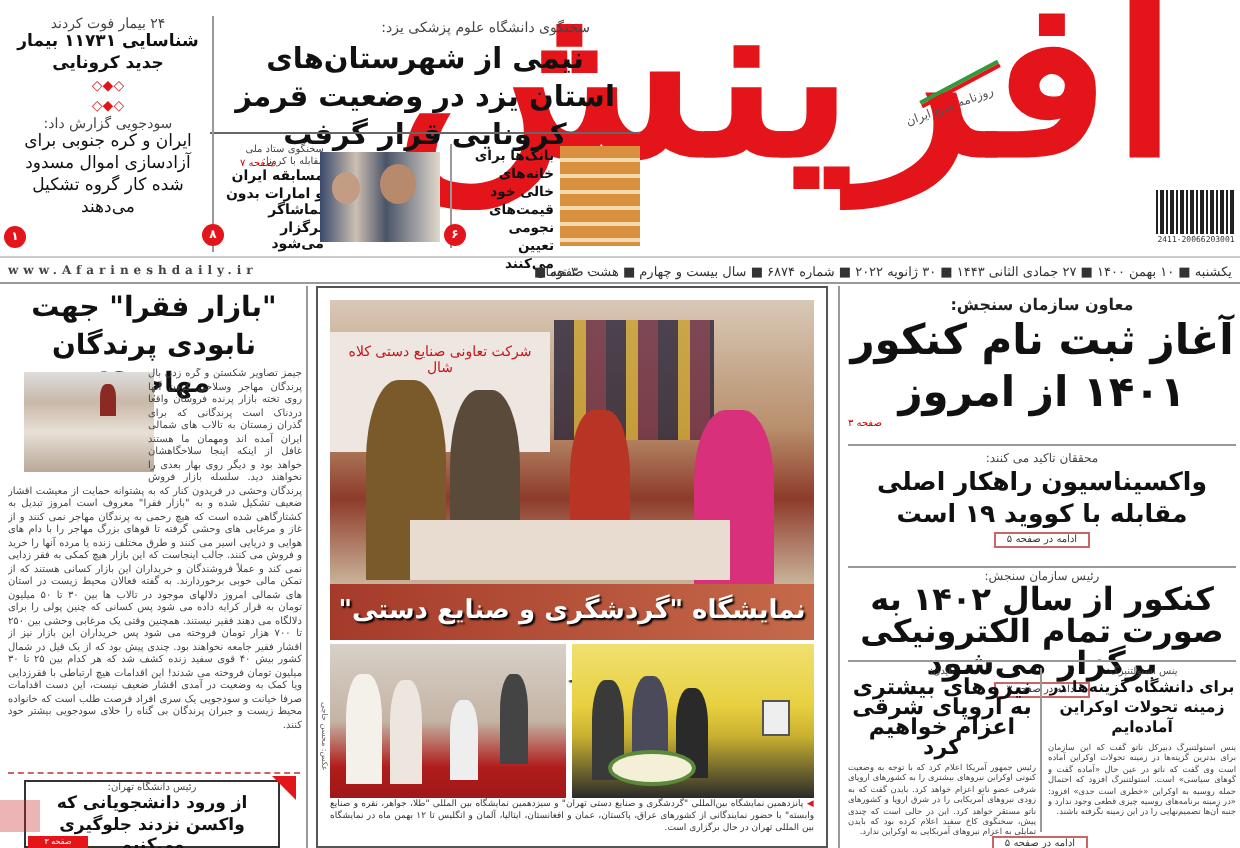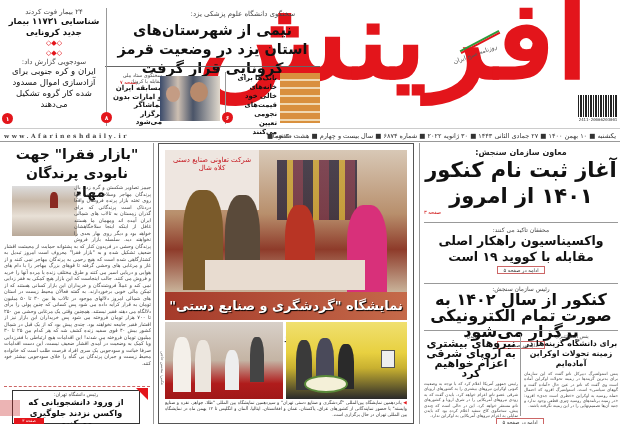"شرکت تعاونی صنایع دستی کلاه" .ph-main .banner { top: 0 -> 16px; width: 94px -> 110px }
